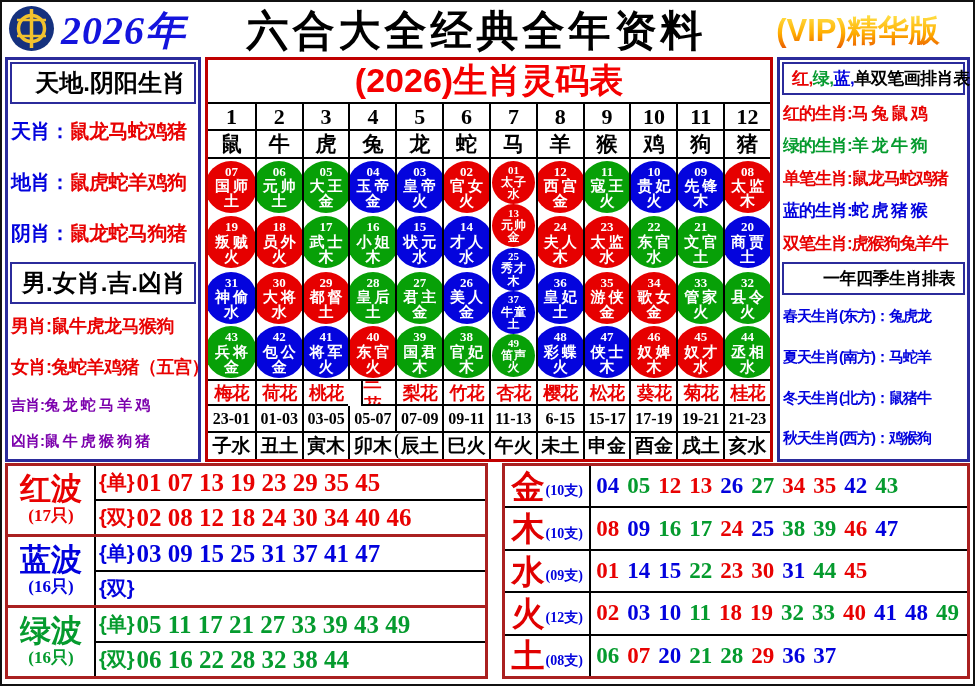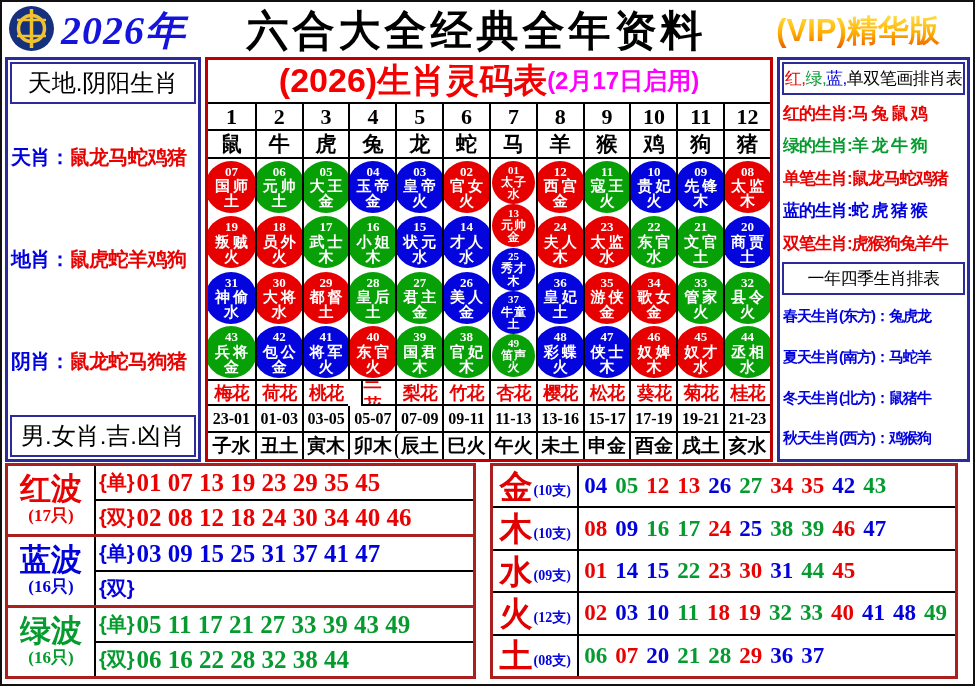"天地.阴阳生肖" .panel-title { font-weight: 400 -> 700; padding: 3px 0 -> 3px 8px; text-align: center -> right }
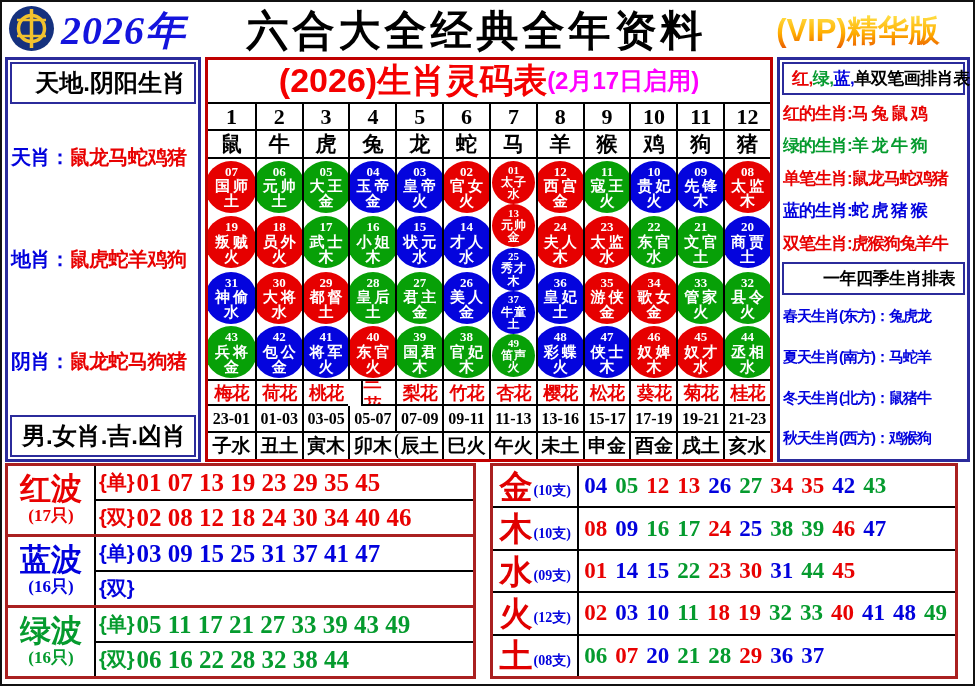"(2月17日启用)" span.ct-sub { html: <span>(2月17日启用)</span> -> none }
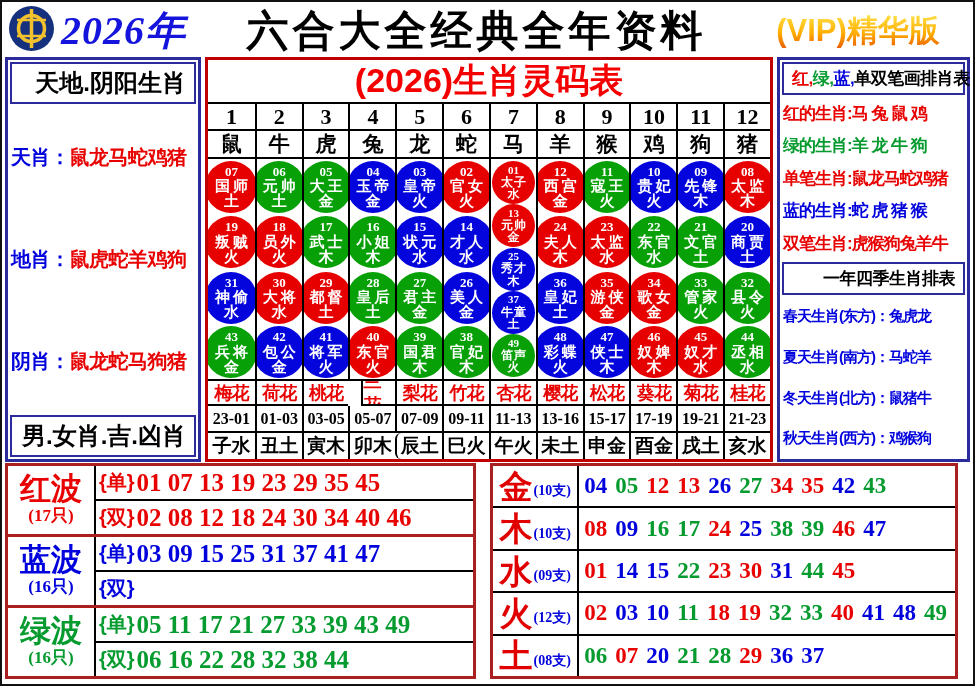"男肖:鼠牛虎龙马猴狗" div.rows-area { html: none -> <div> <div><span>男肖:</span><span>鼠牛虎龙马猴狗</span></div> <div><span>女肖:</span><span>兔蛇羊鸡猪（五宫）</span></div> <div><span>吉肖:</span><span>兔 龙 蛇 马 羊 鸡</span></div> <div><span>凶肖:</span><span>鼠 牛 虎 猴 狗 猪</span></div> </div> }
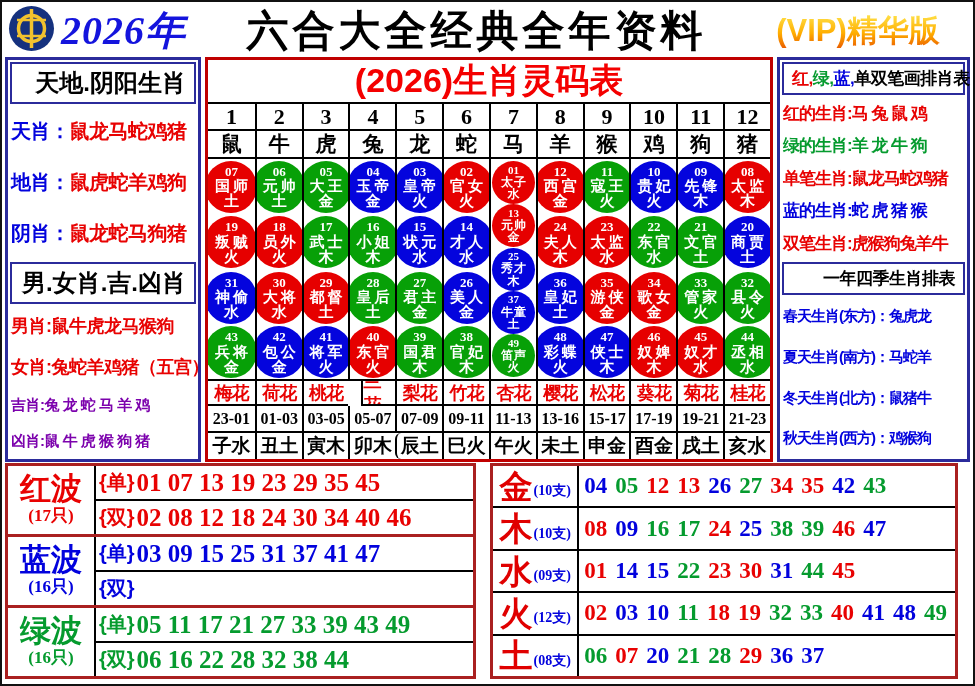"13-16" div.zcell { text: 13-16 -> 6-15 }
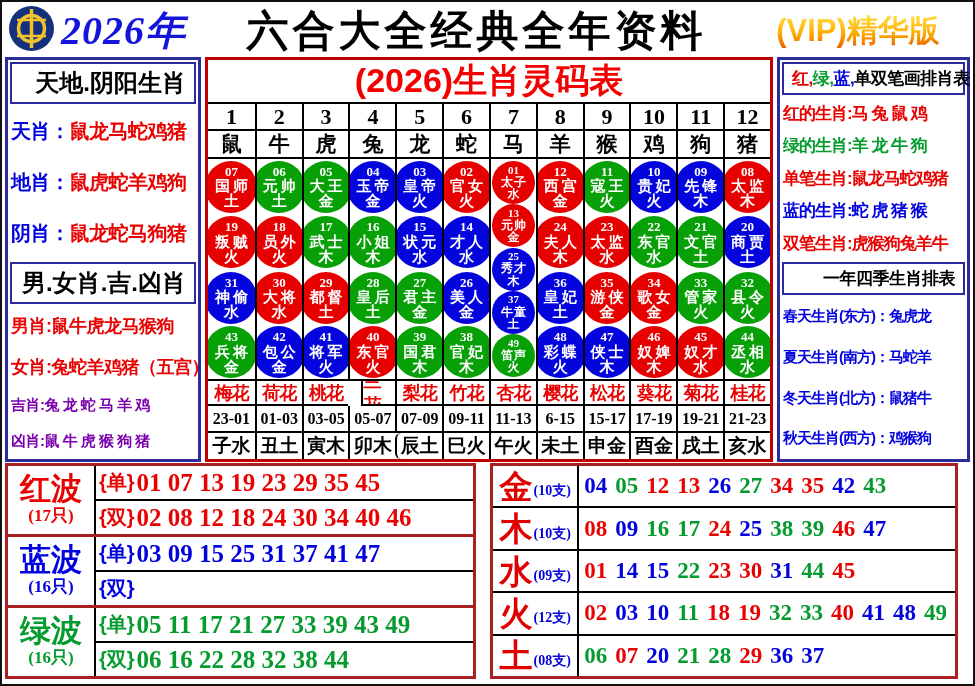"红波" .bottom { padding: 1px 15px 3px 3px -> 1px 3px 3px 3px }
